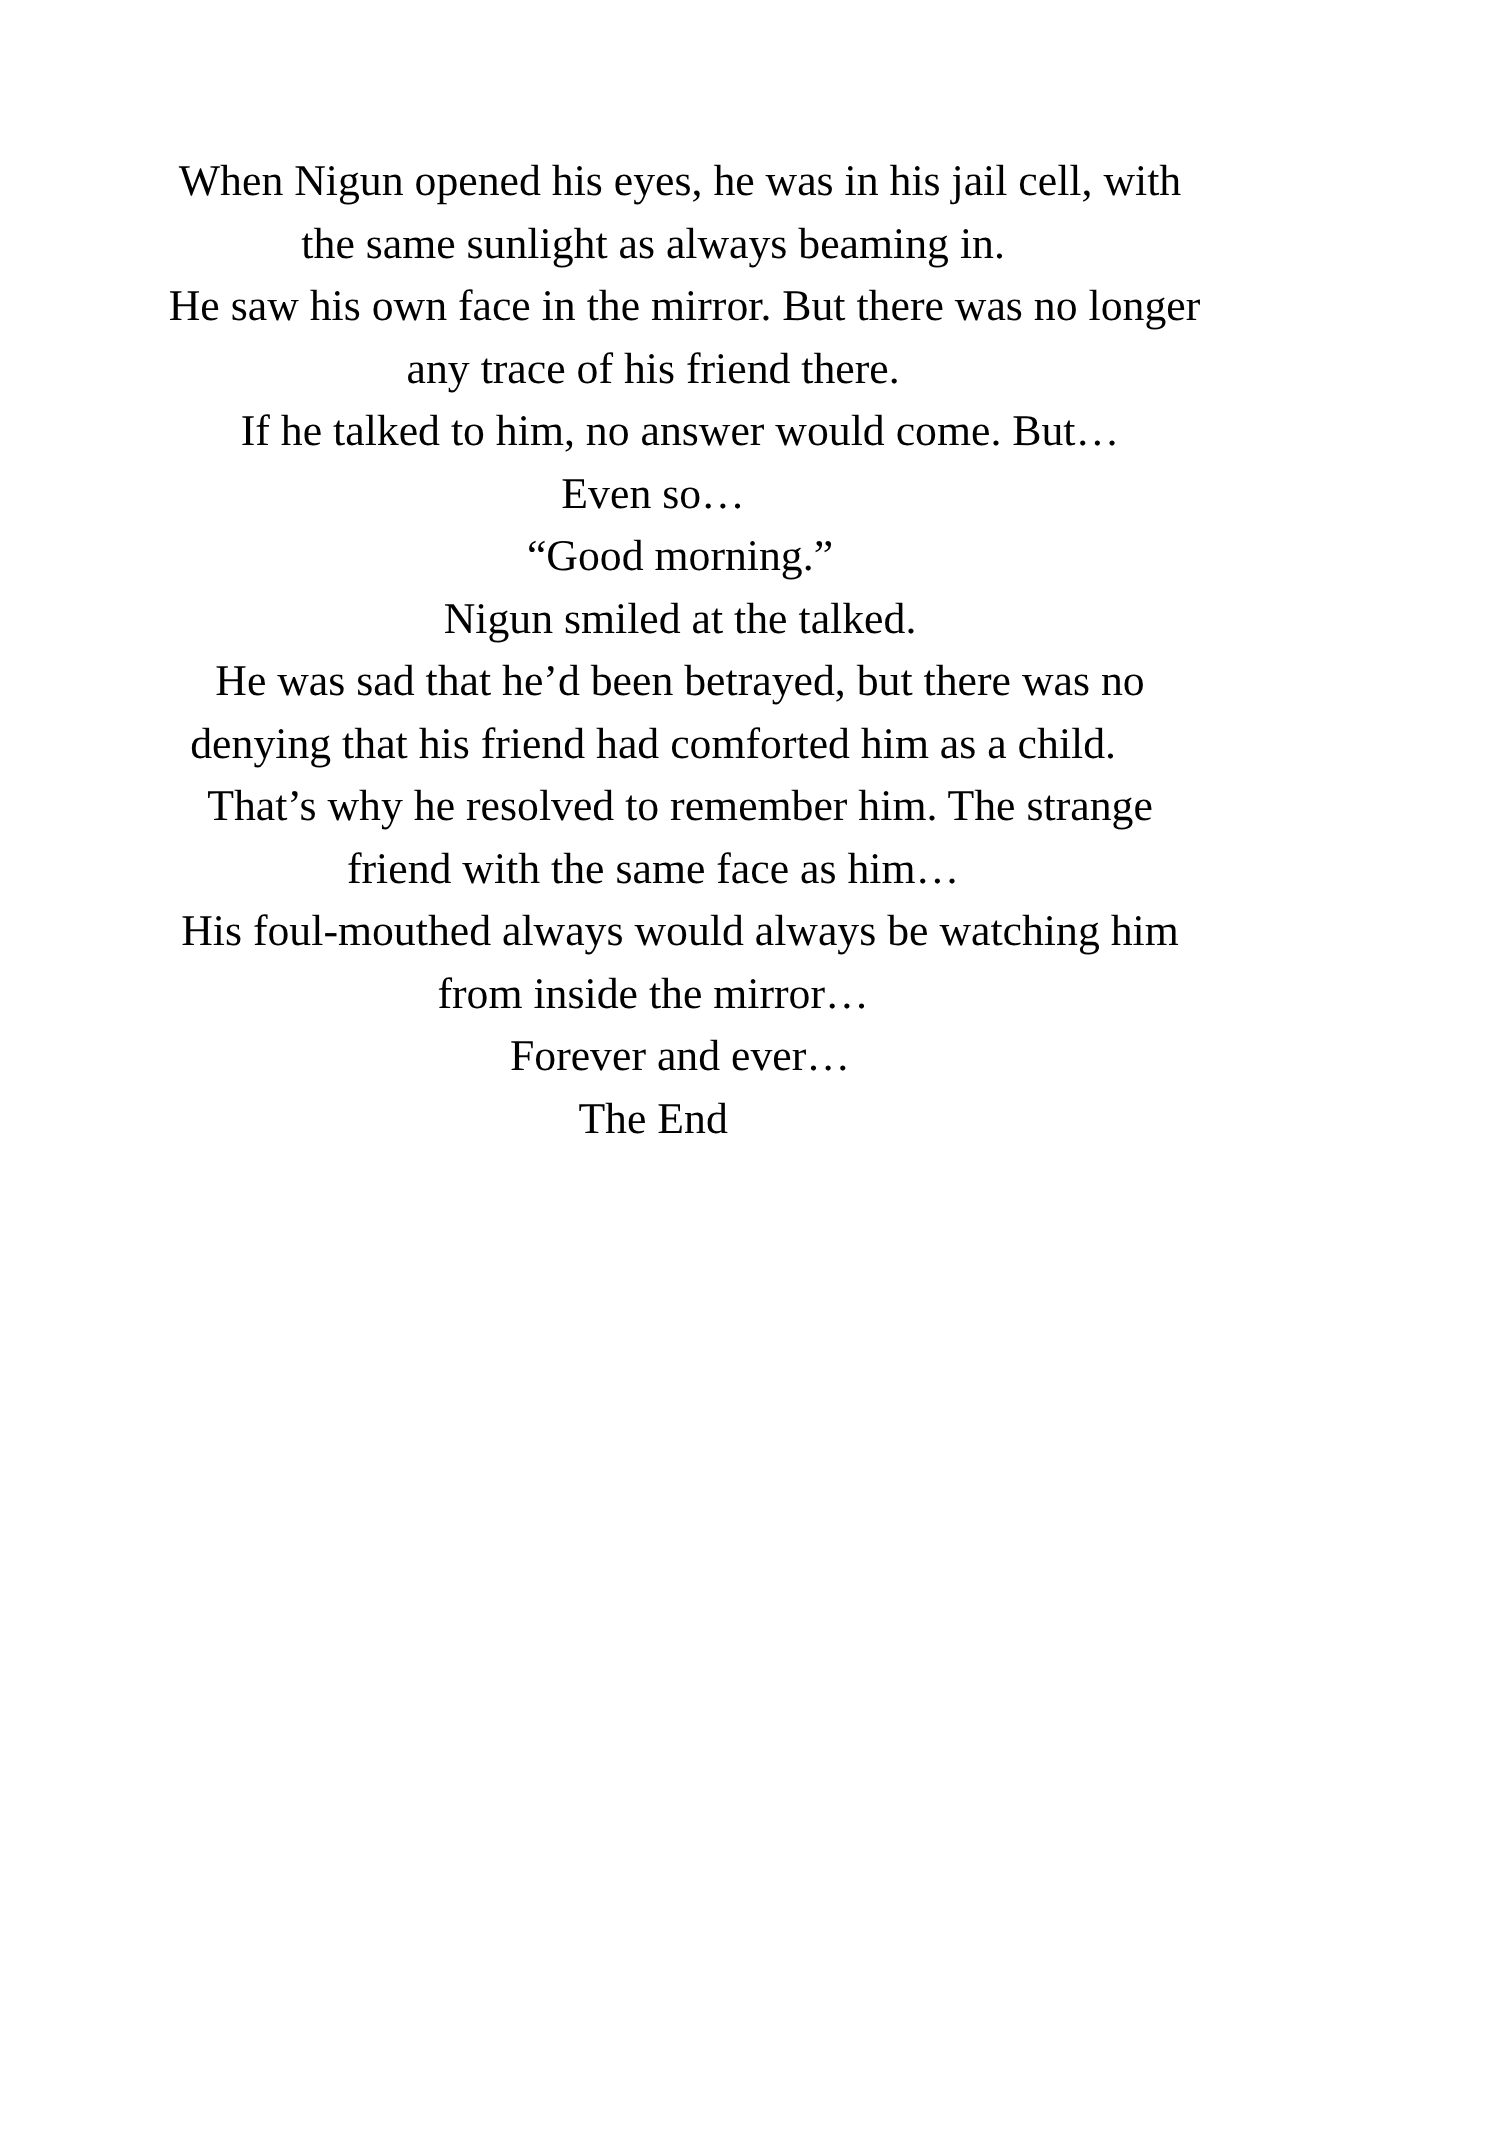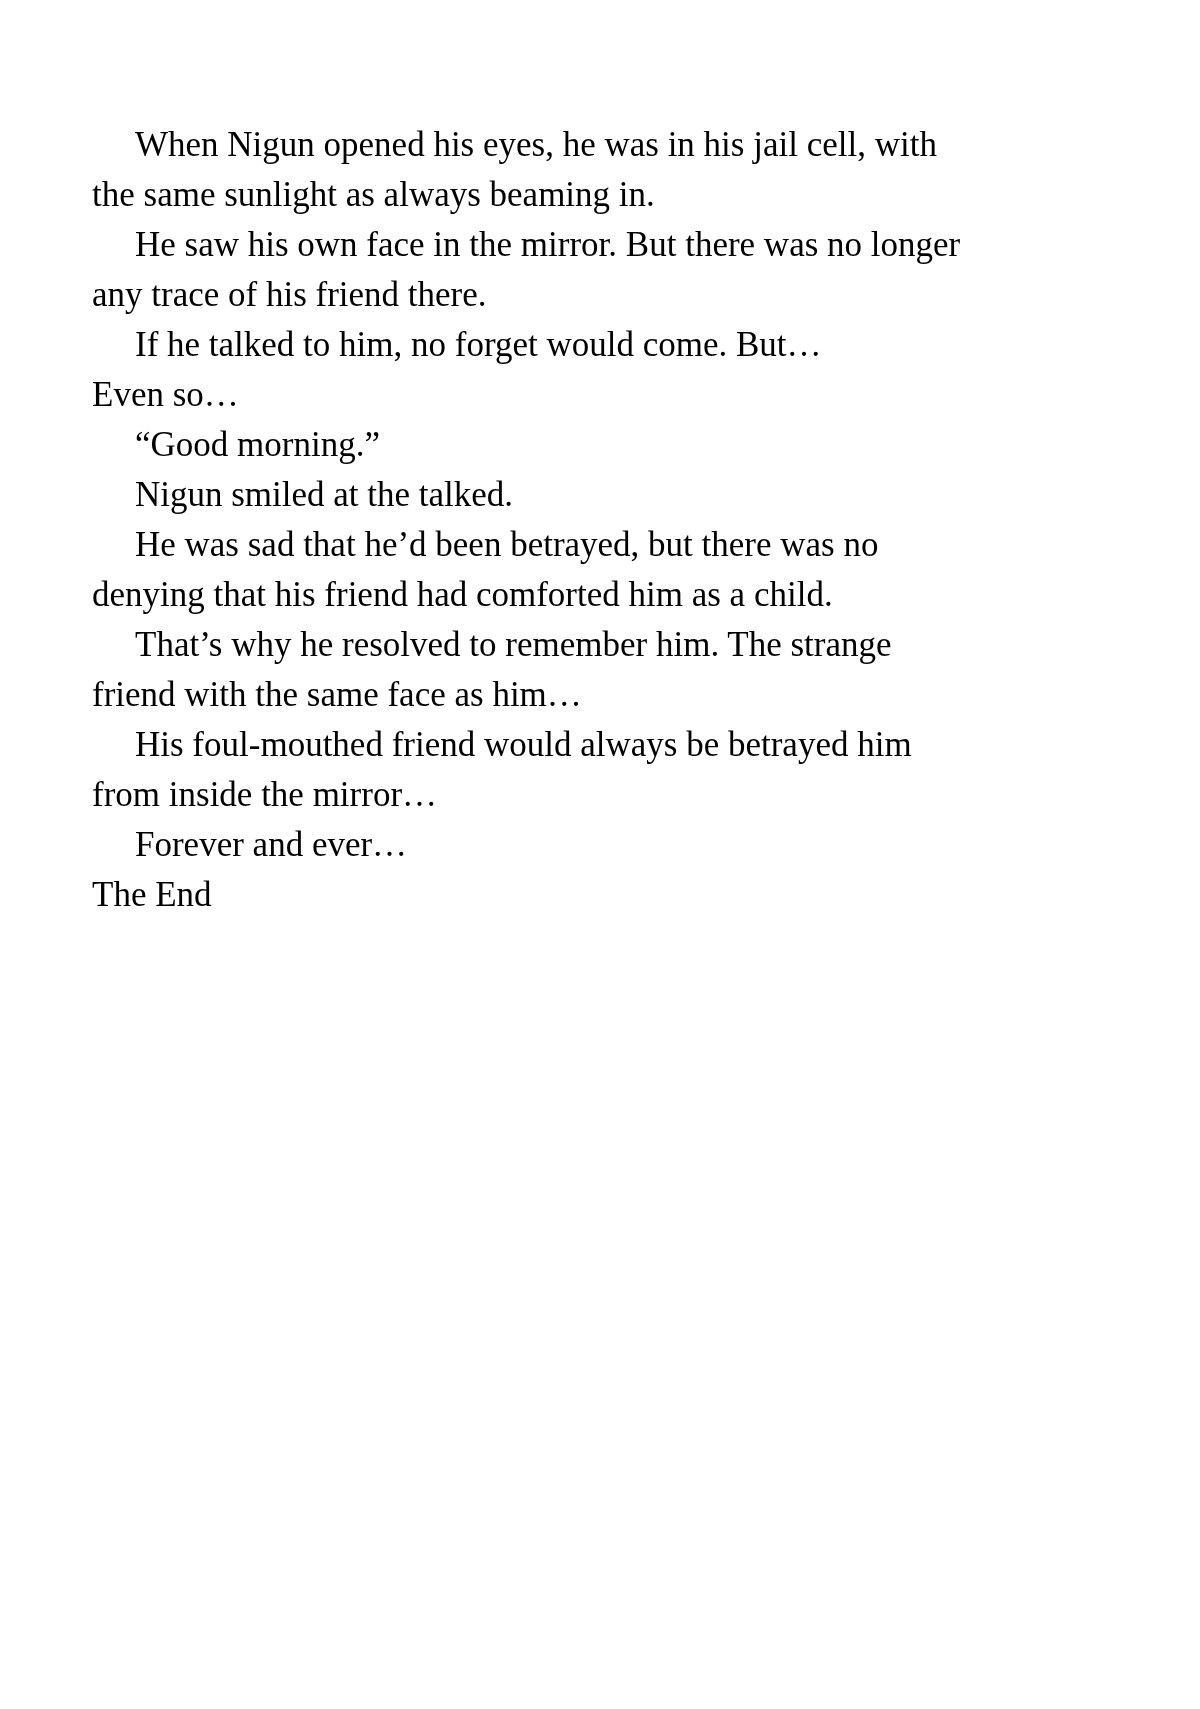"When Nigun opened his eyes," .page { text-align: none -> center }
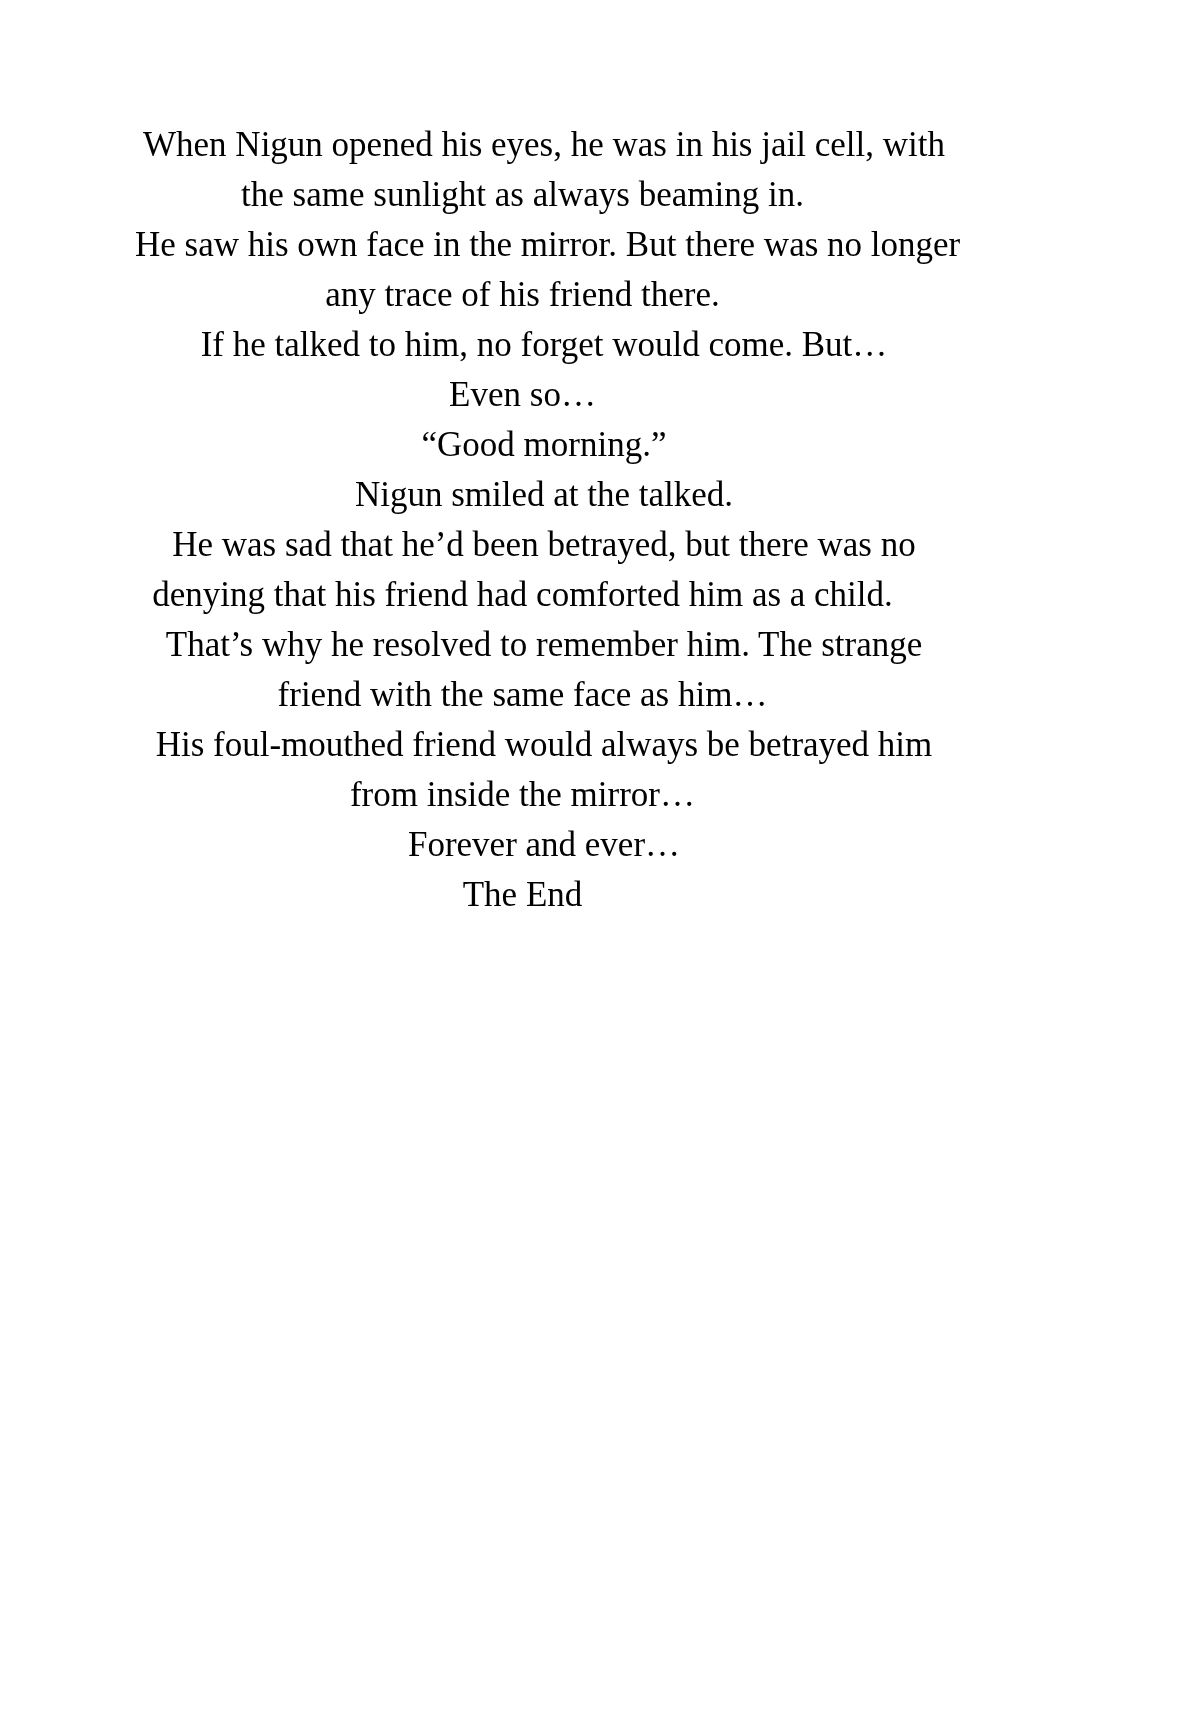"If he talked to him," p.para { text: forget -> answer }
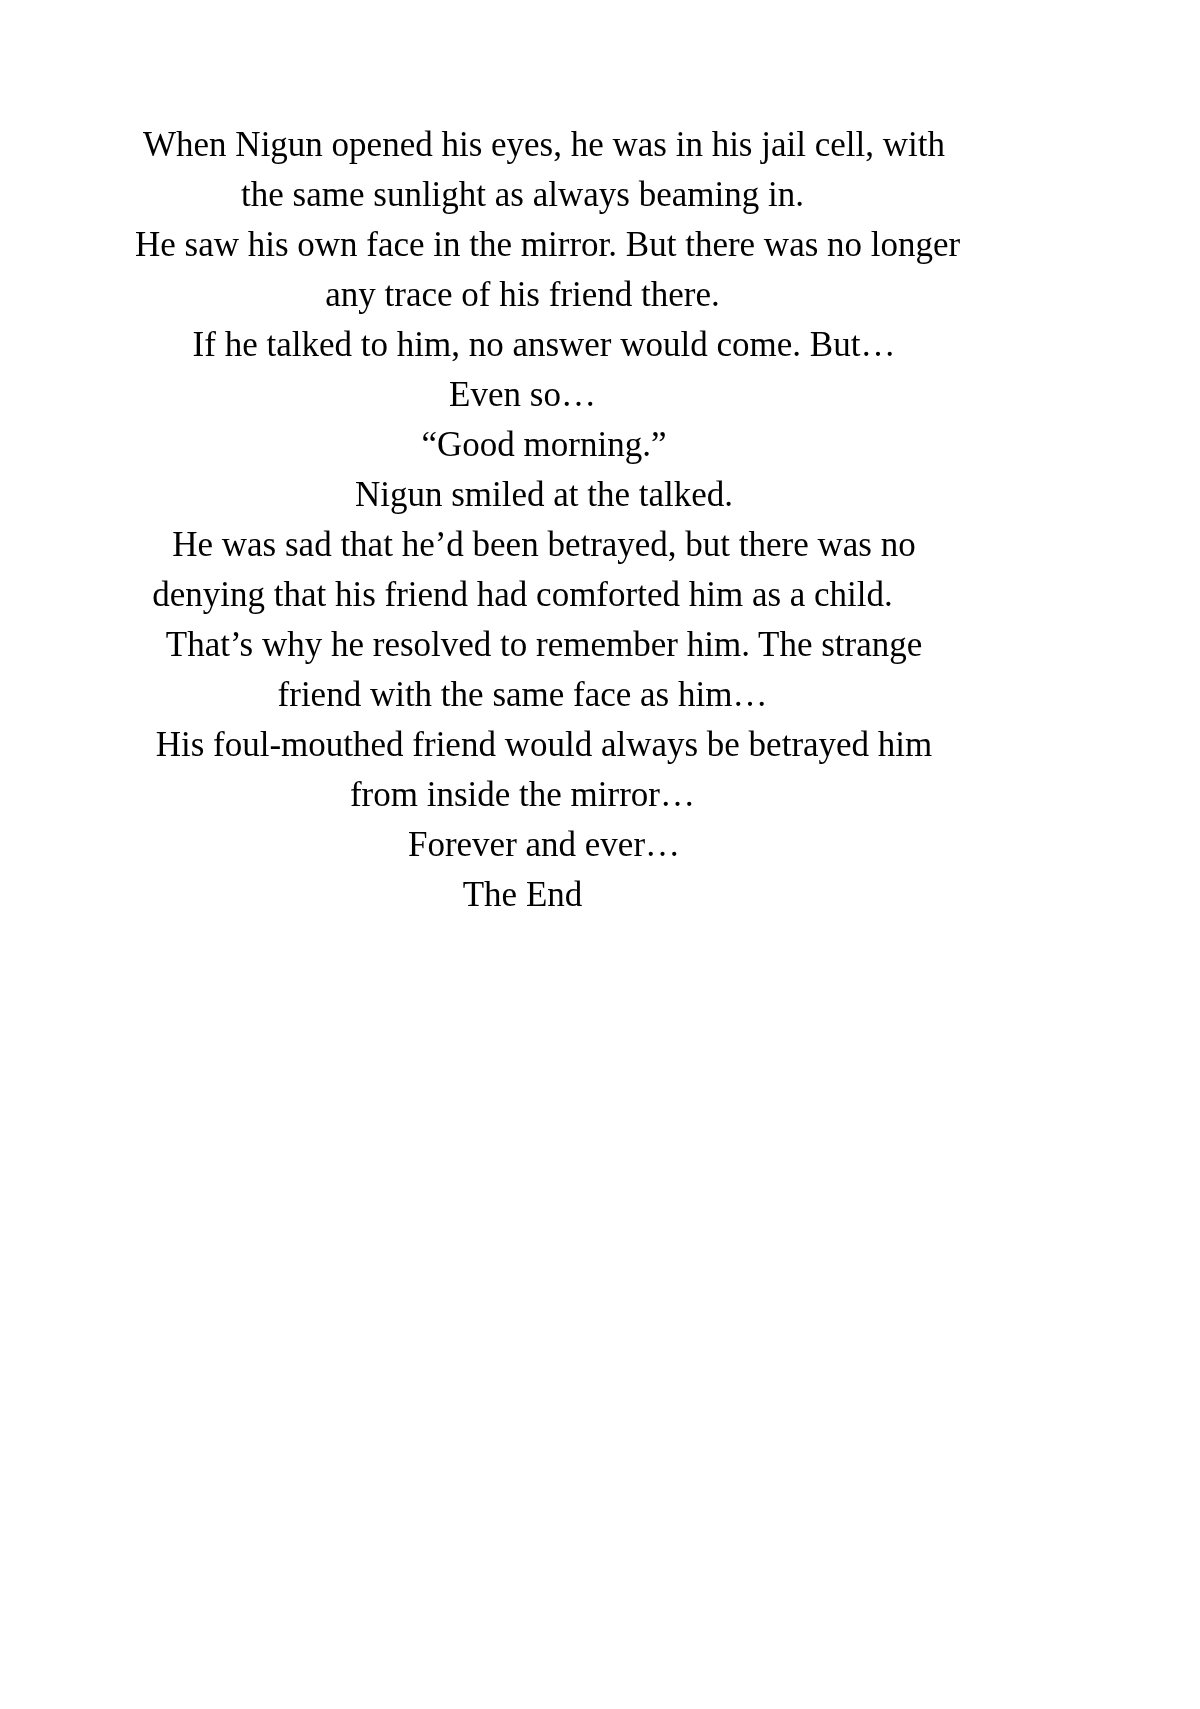"His foul-mouthed friend would always" p.para { text: friend would always be betrayed -> always would always be watching }
